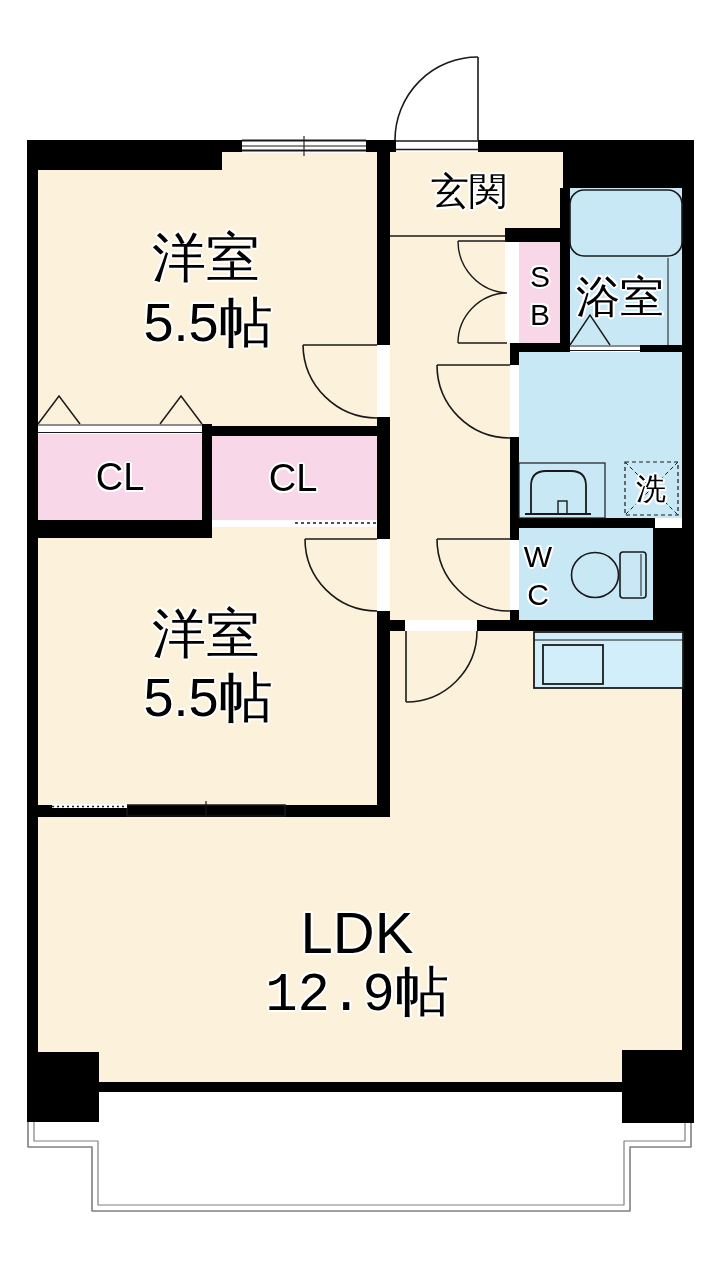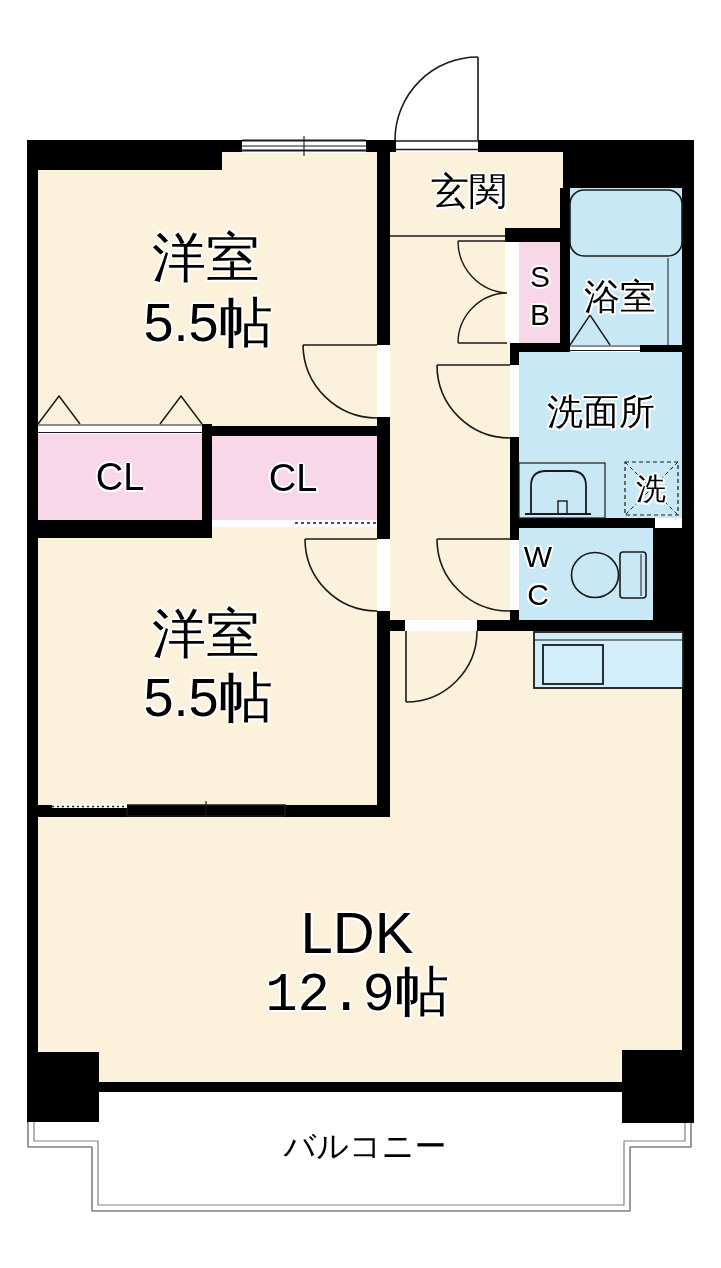"浴室" .f36 { font-size: 36px -> 44px }
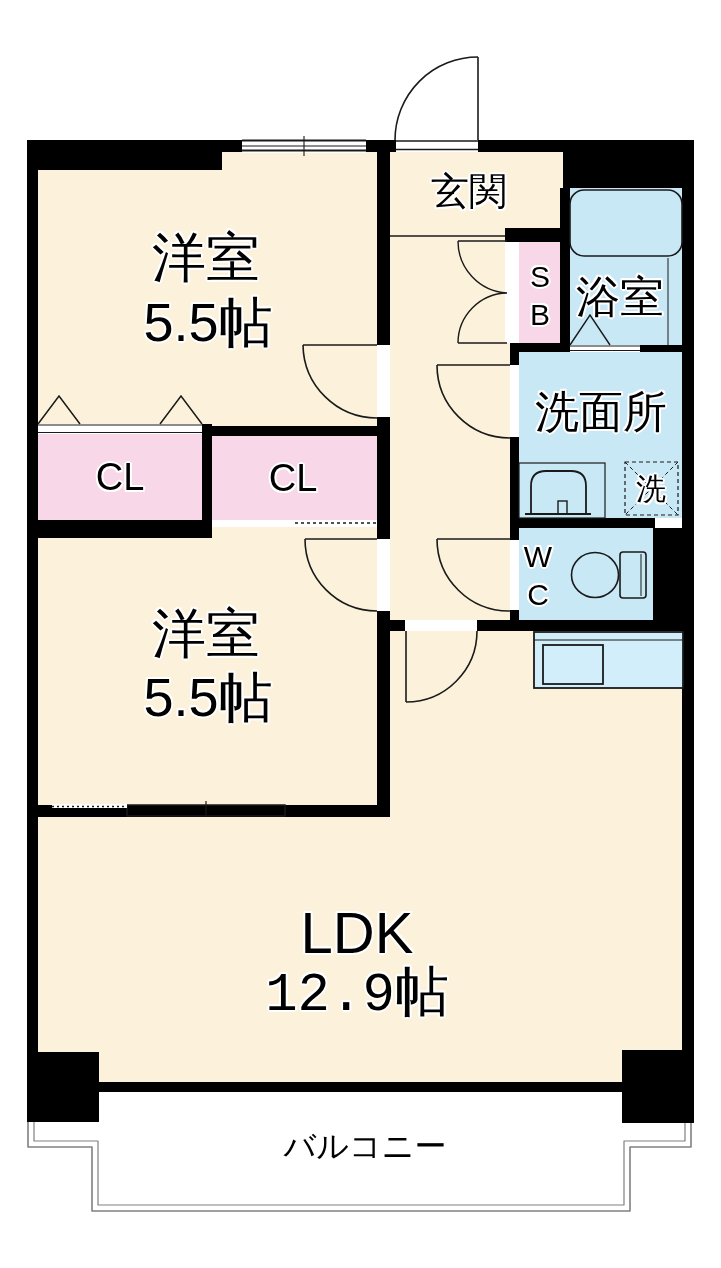"洗面所" div.lbl { html: <div>洗面所</div> -> none }
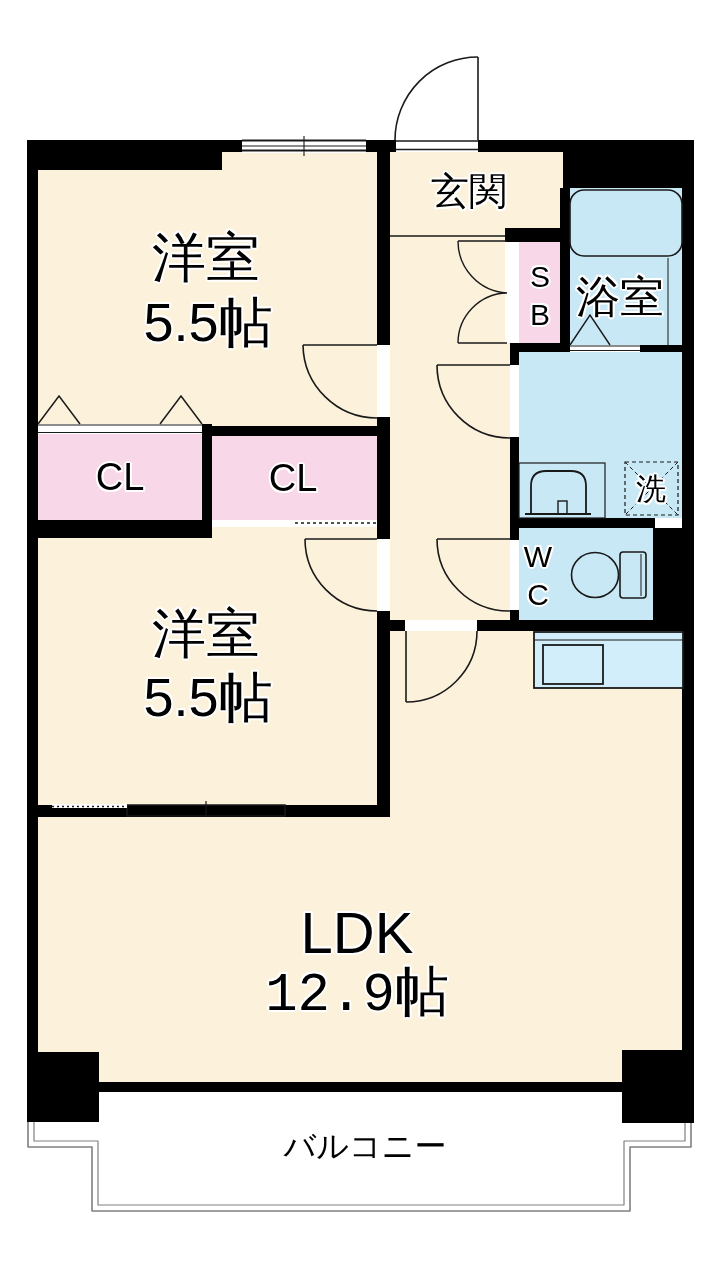"バルコニー" div.lbl { html: <div>バルコニー</div> -> none }
